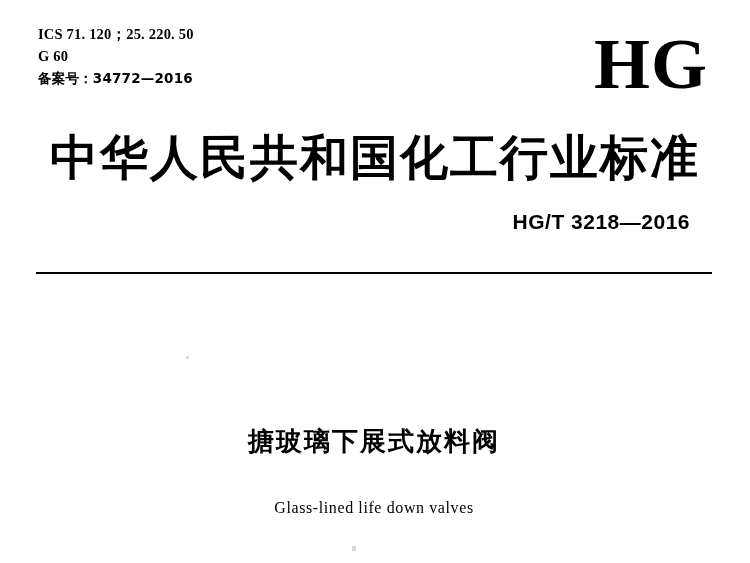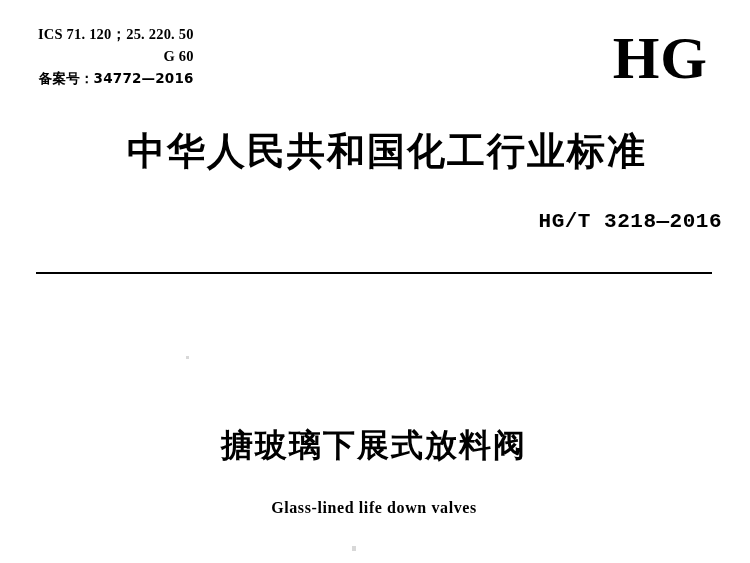"ICS 71. 120；25. 220. 50" .class-block { text-align: right -> none }
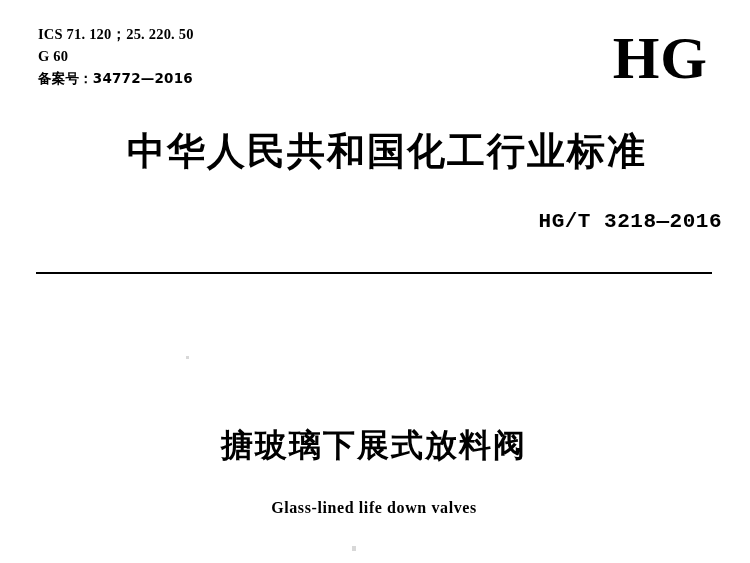"HG" .hg-mark { font-size: 60px -> 72px }
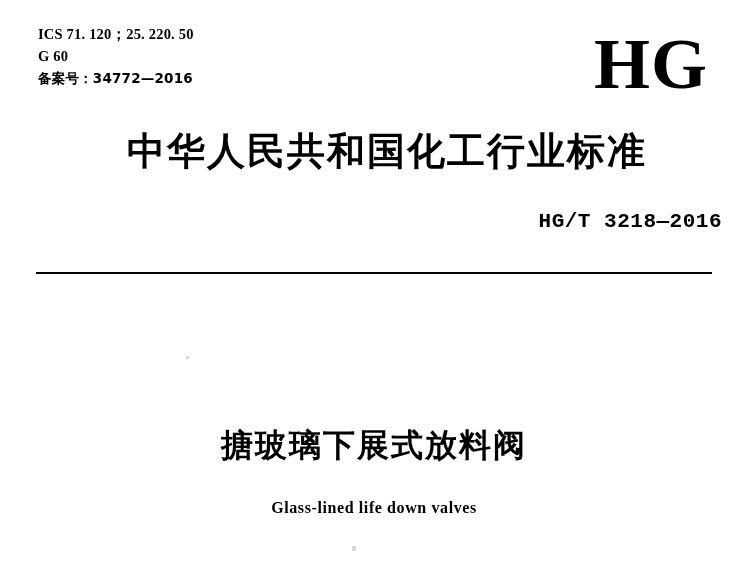"中华人民共和国化工行业标准" .main-title { font-size: 38px -> 48px; left: 48px -> 36px }
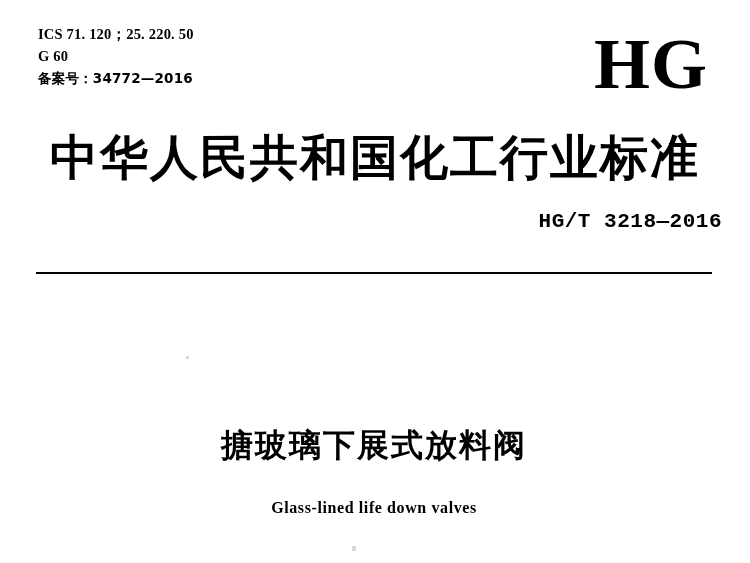"HG/T 3218—2016" .std-no { font-family: Liberation Mono, monospace -> Liberation Sans, sans-serif; right: 28px -> 60px }
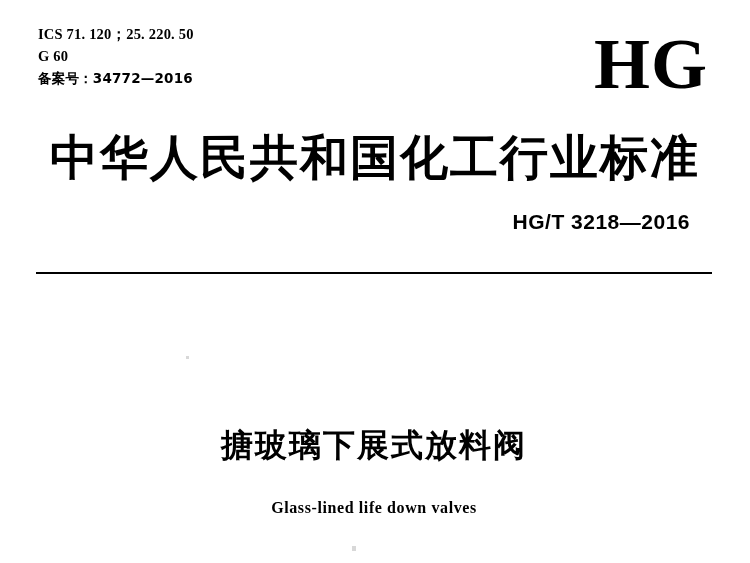"搪玻璃下展式放料阀" .subject-cn { font-size: 32px -> 26px }
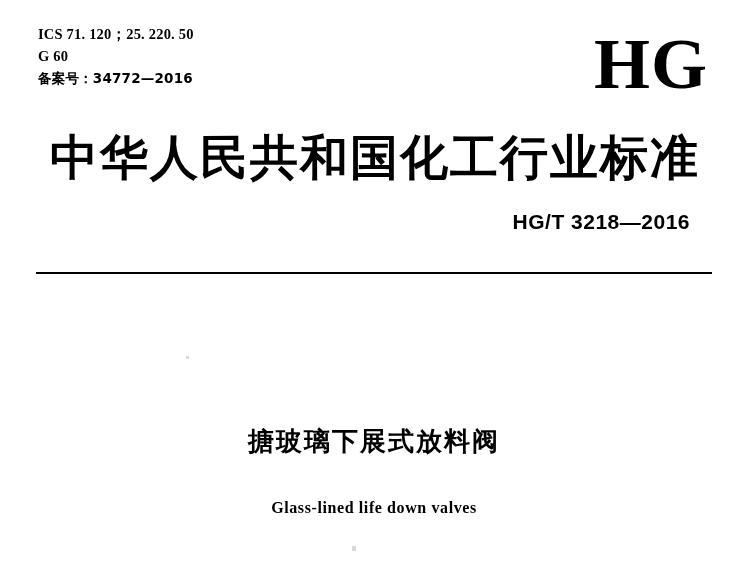"Glass-lined life down valves" .subject-en { font-weight: bold -> normal }
